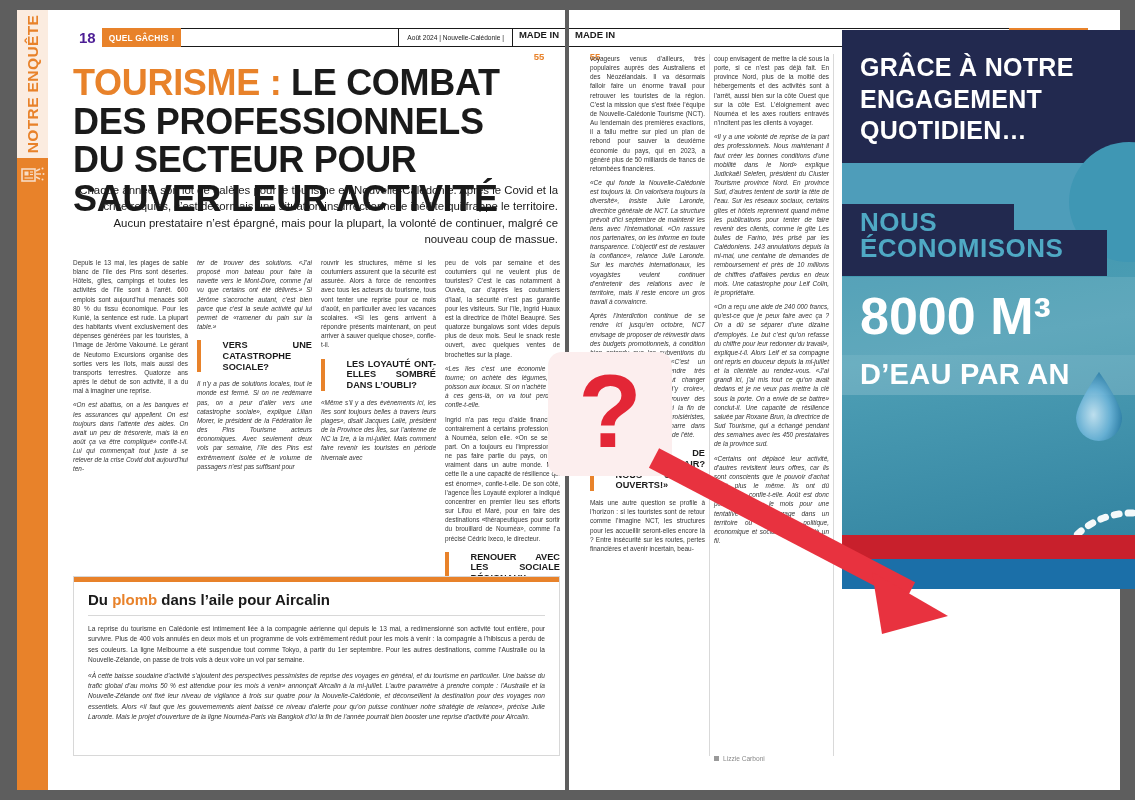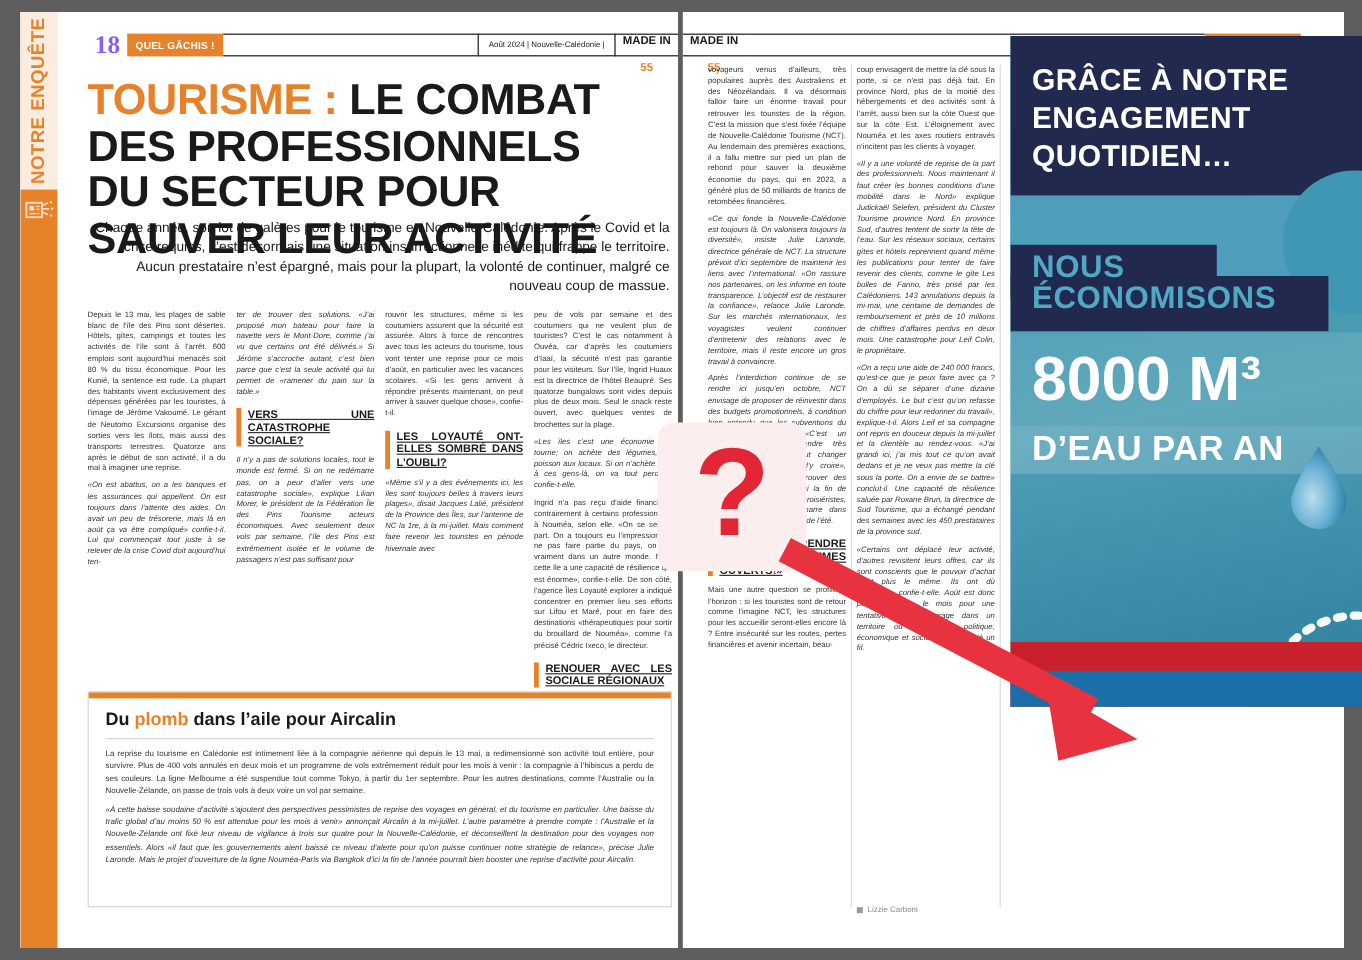"18" .rh-folio { color: #8b5cf6 -> #4c1d95; font-family: Liberation Serif, serif -> none; font-size: 21px -> 15px }
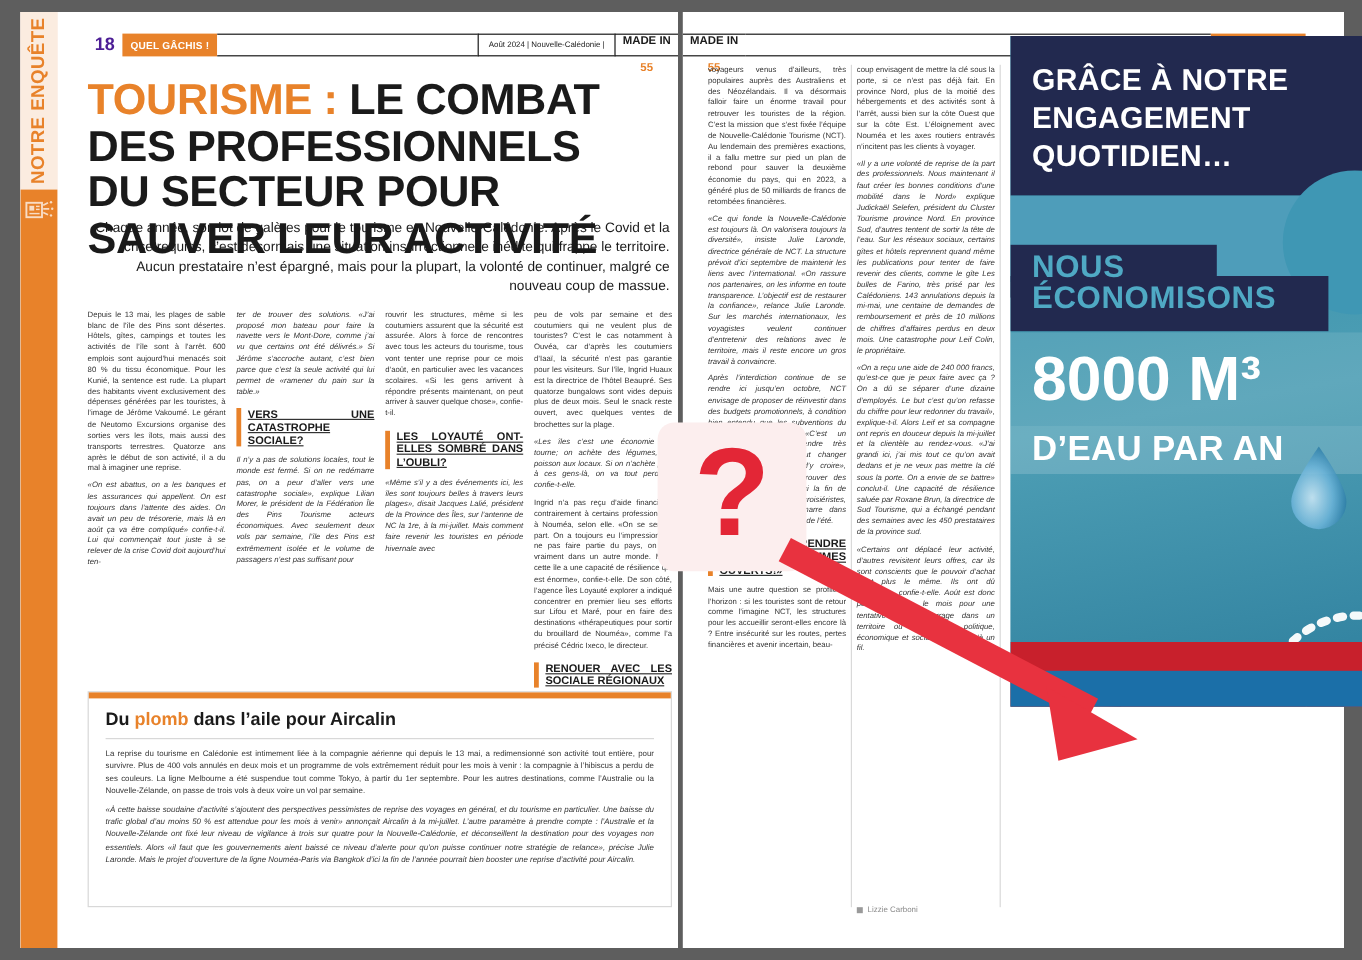"VERS UNE CATASTROPHE SOCIALE?" .kicker { gap: 6px -> 22px; text-decoration: underline -> none }
